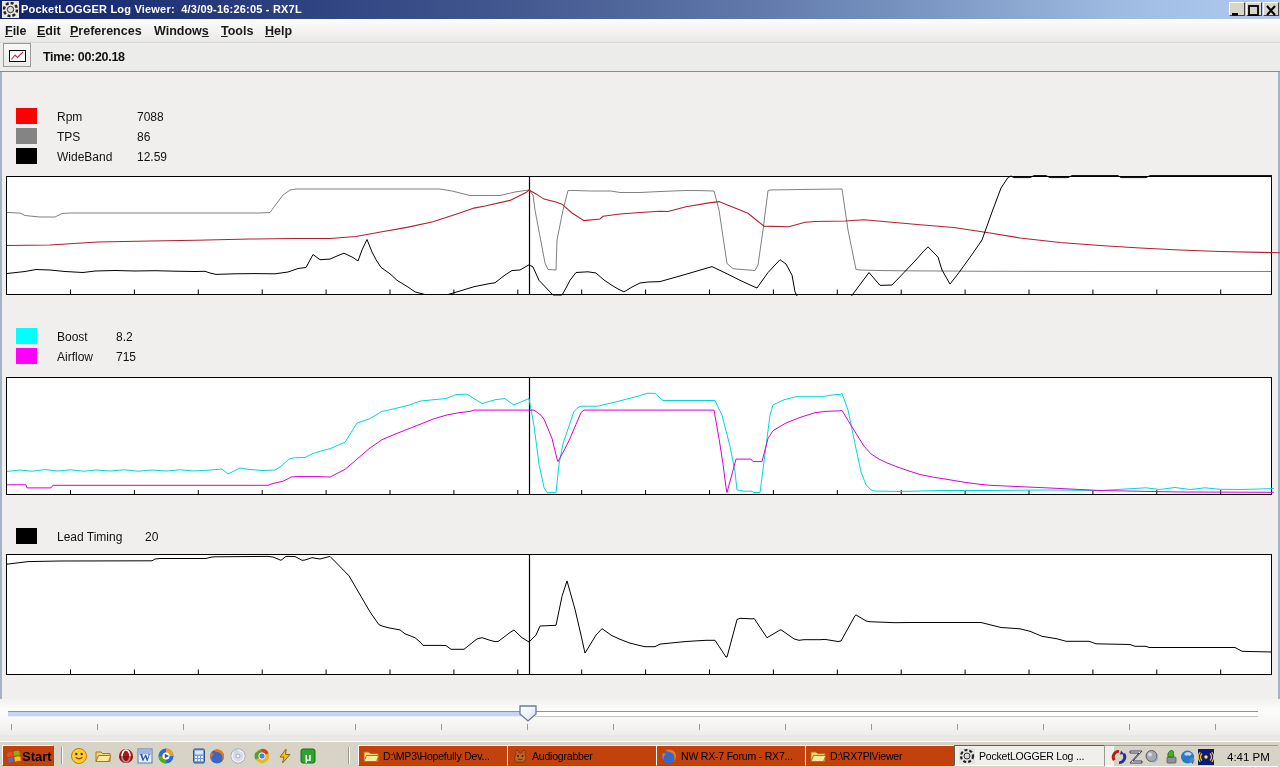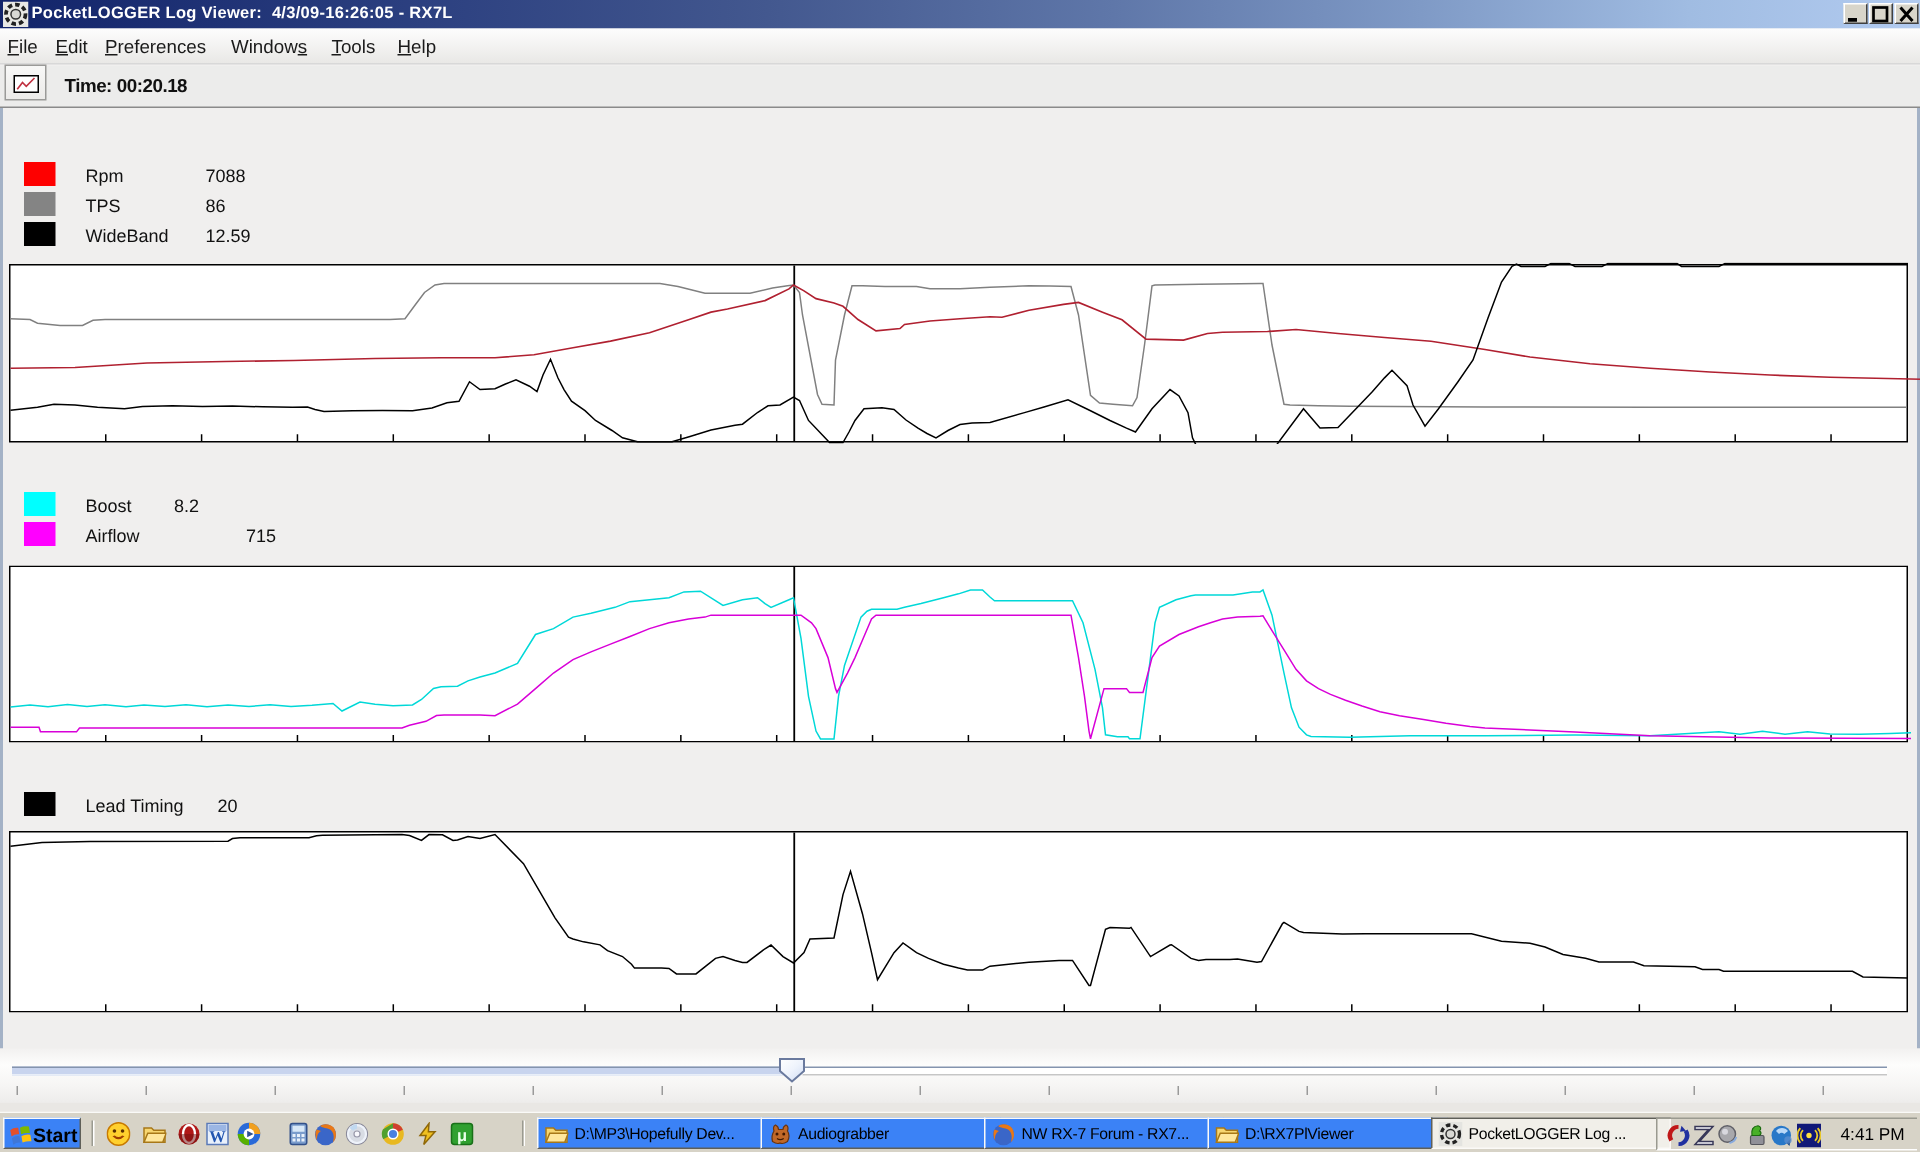"File" .menu { font-weight: normal -> bold }
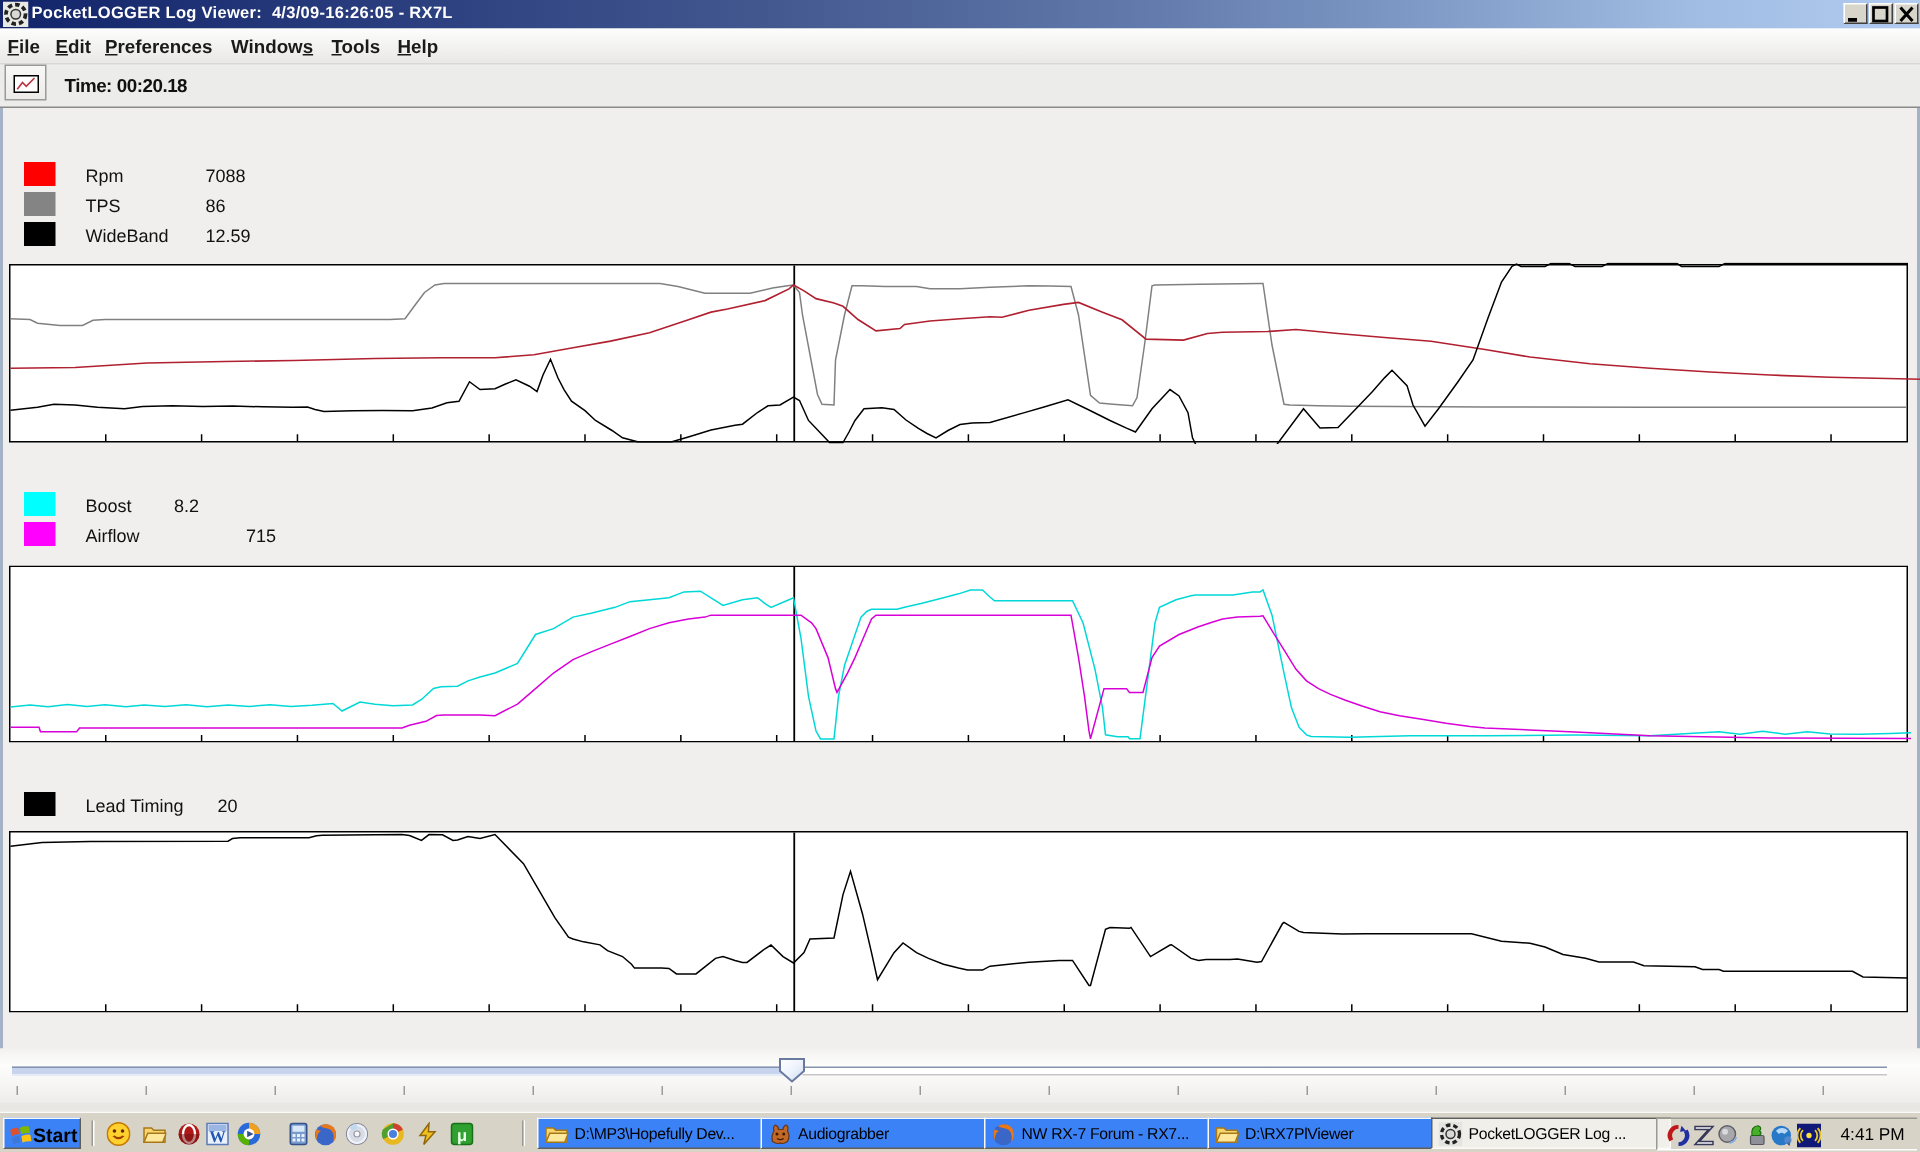"715" span.lbl { margin-left: 48px -> none }
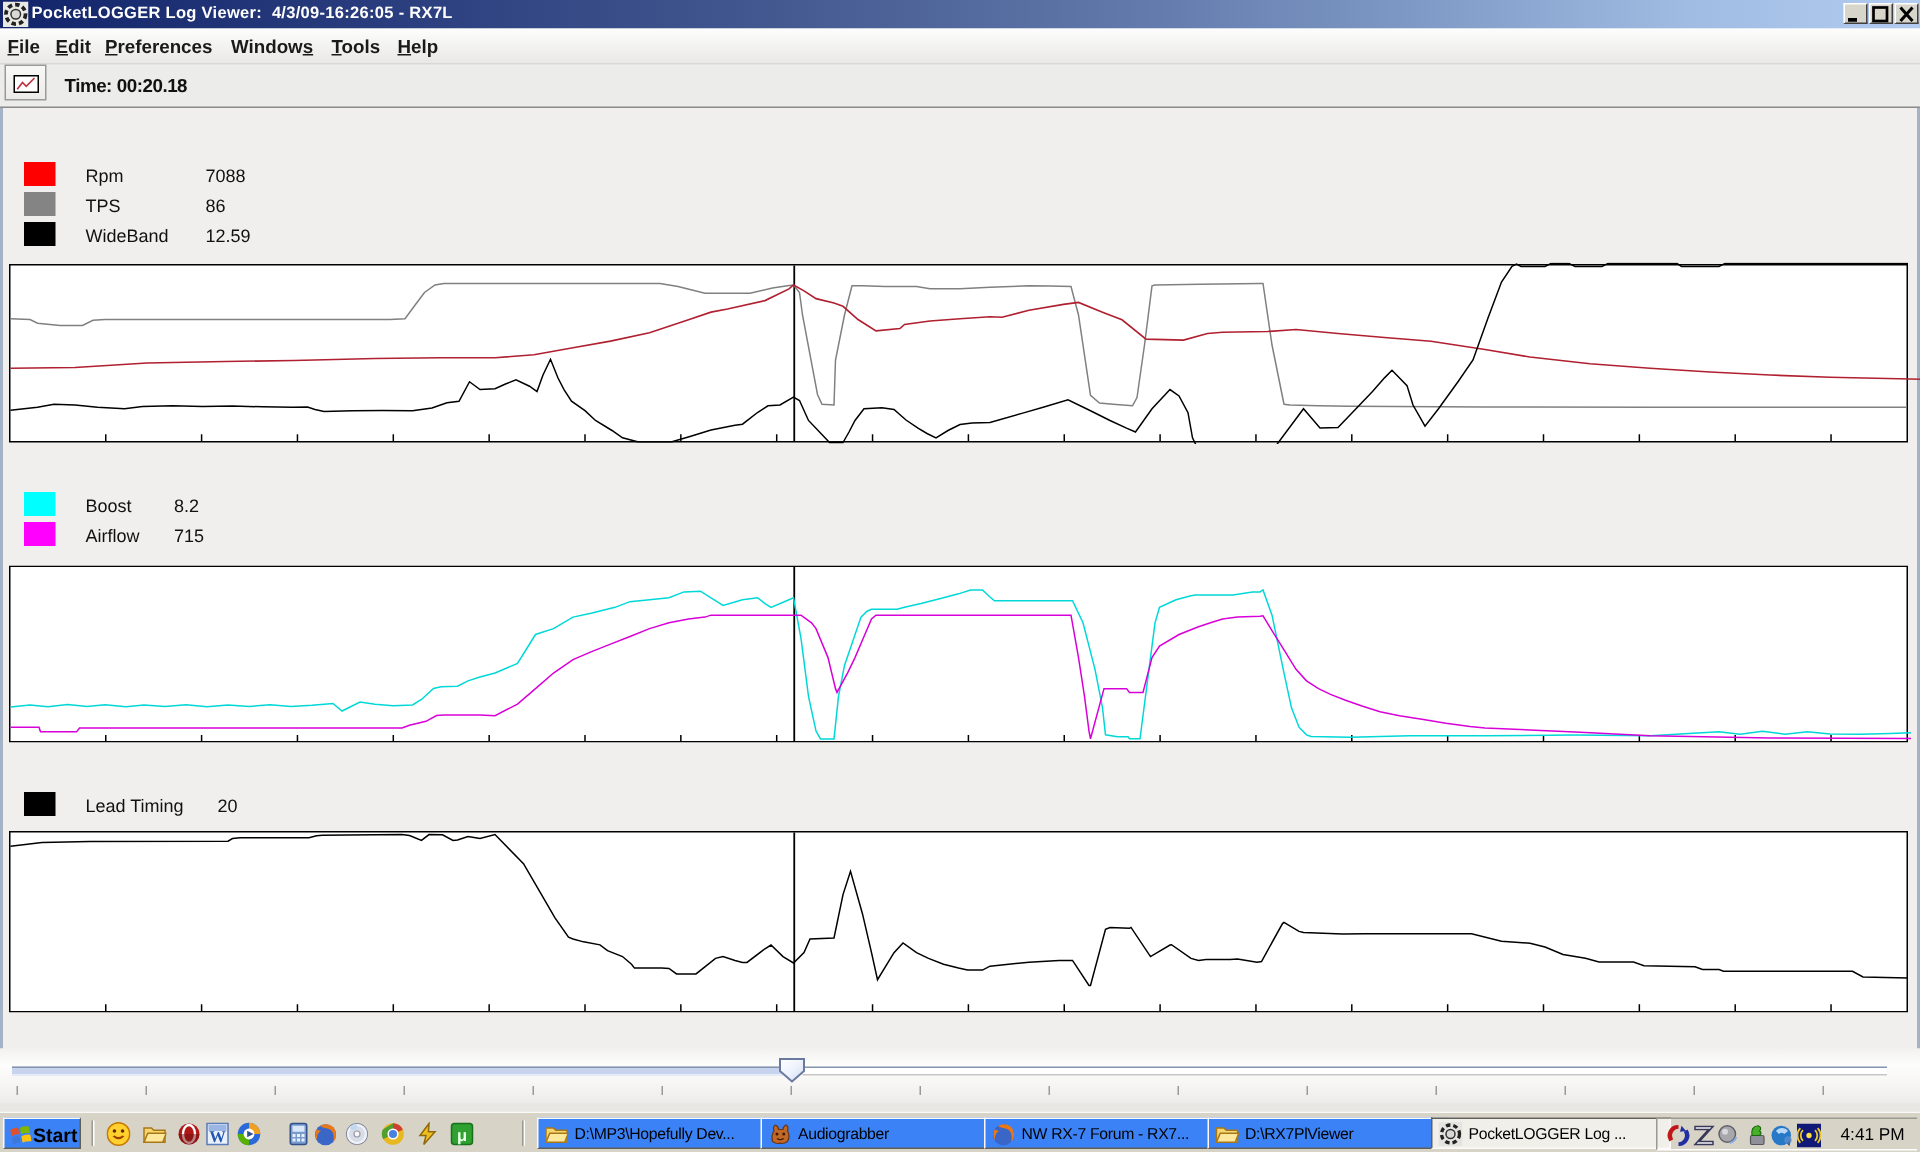"Start" .raised { background: #3b82f6 -> #c2410c }
